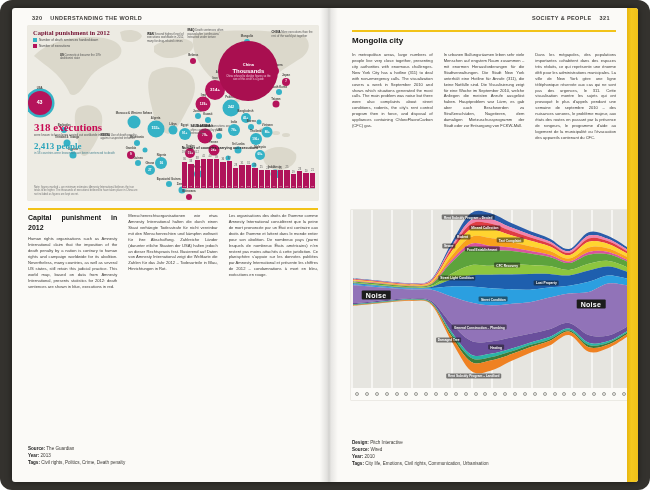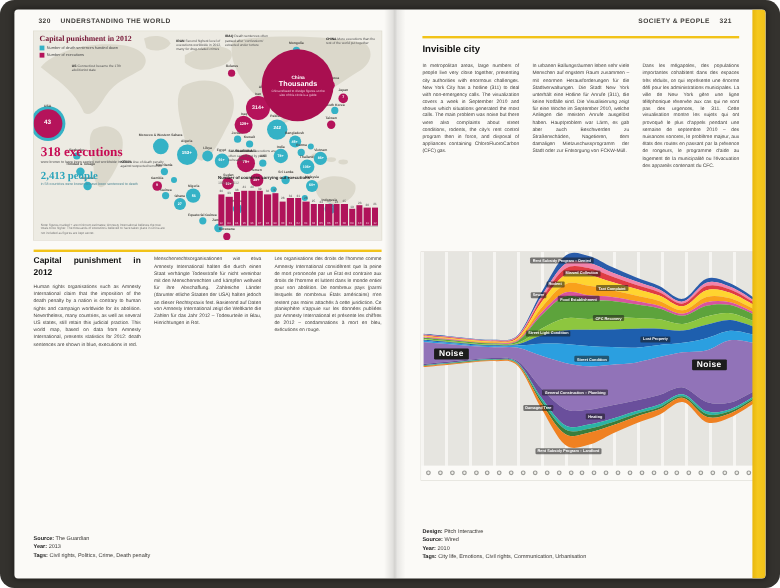"Invisible city" div.ic-heading { text: Invisible -> Mongolia }
